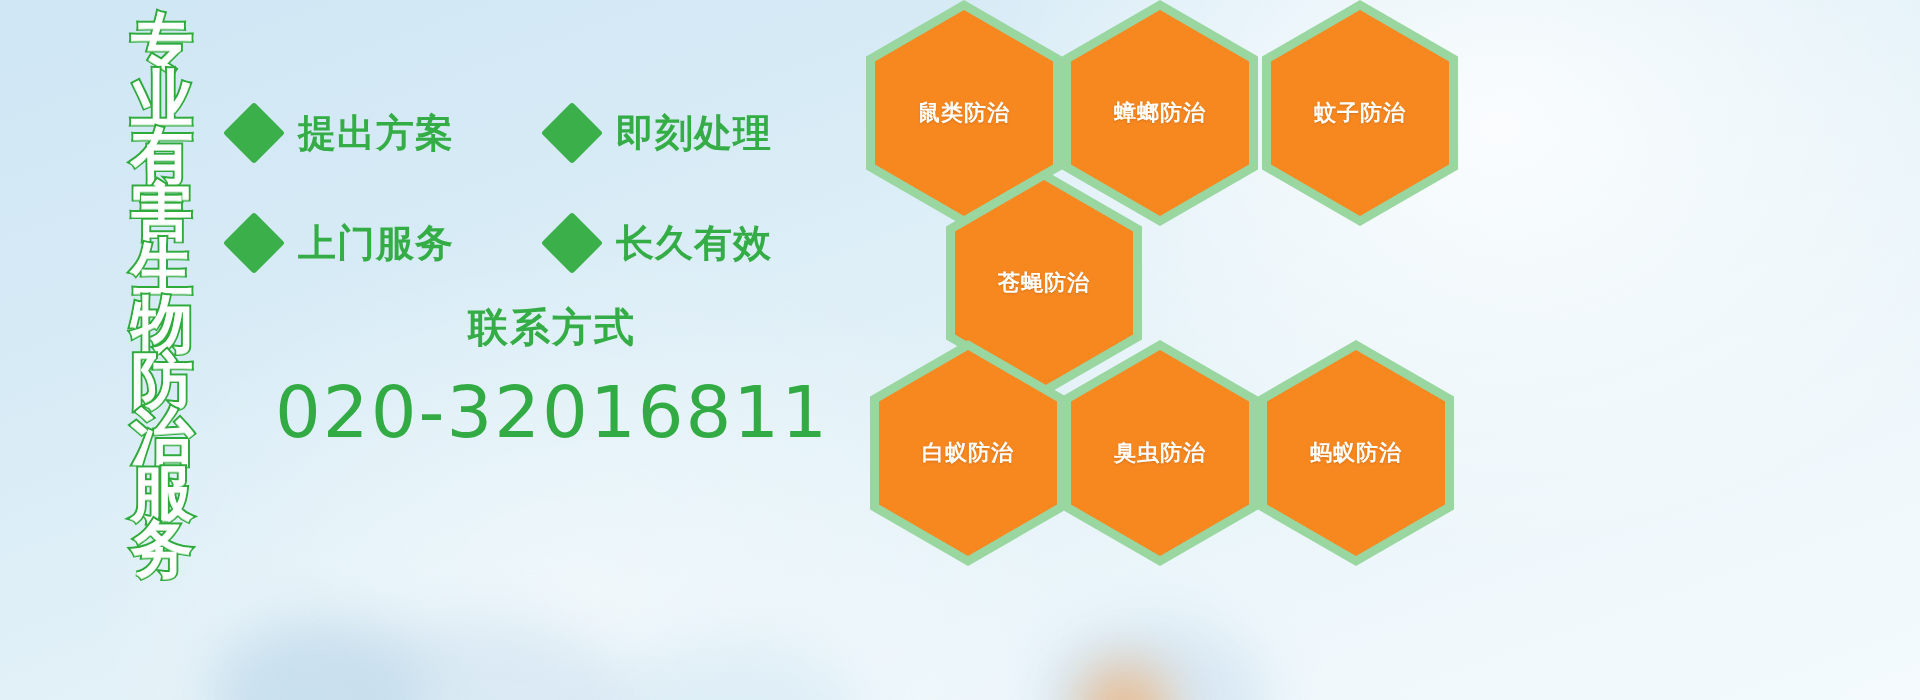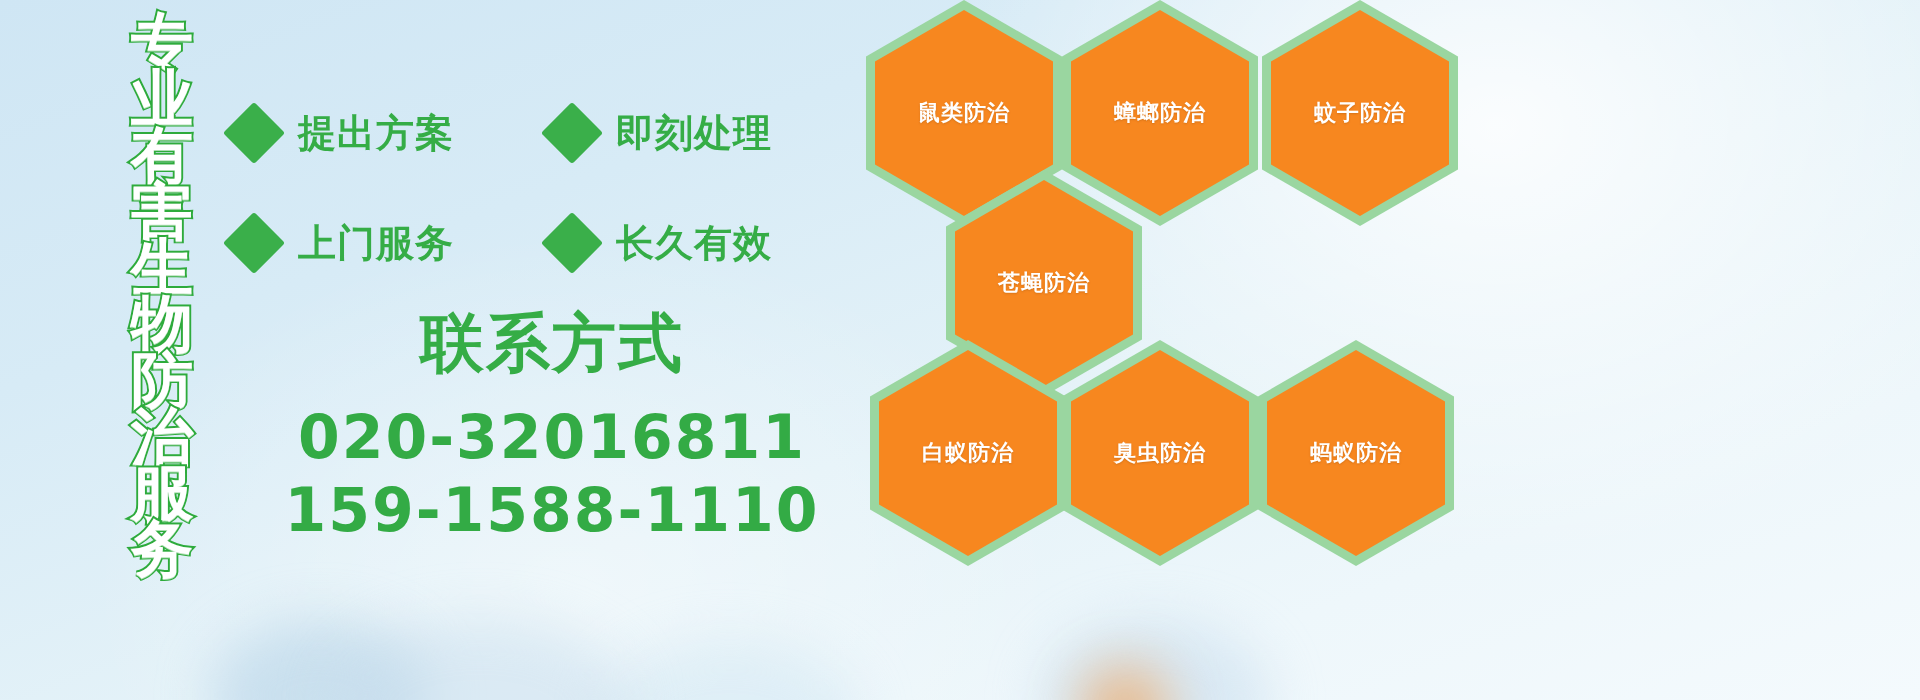"联系方式" #contact .ctitle { font-size: 64px -> 40px }
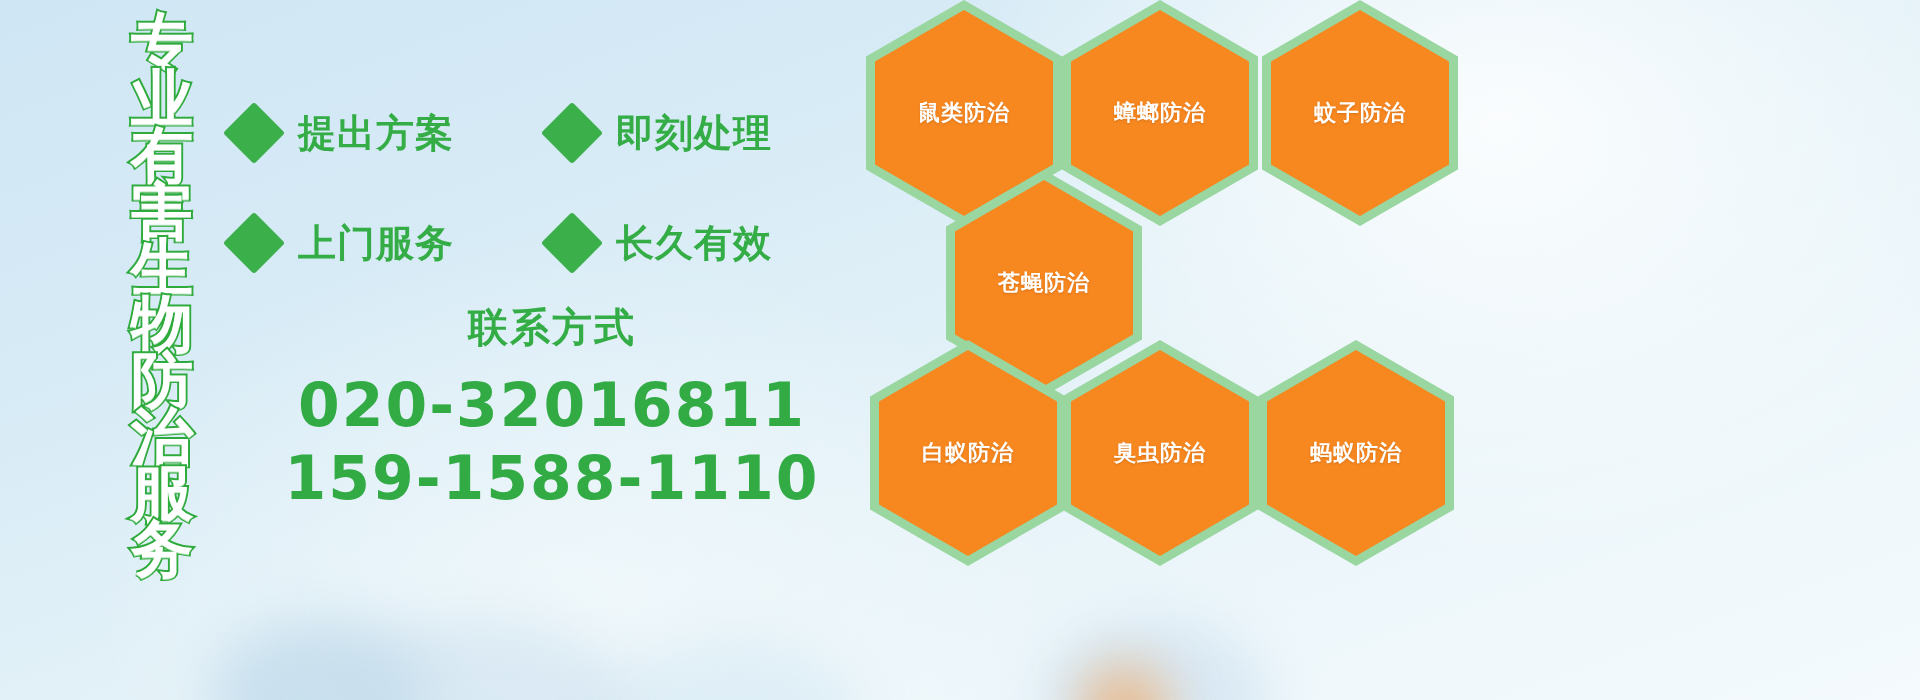"020-32016811" #contact .cphone { font-size: 60px -> 72px; font-weight: 700 -> 400 }
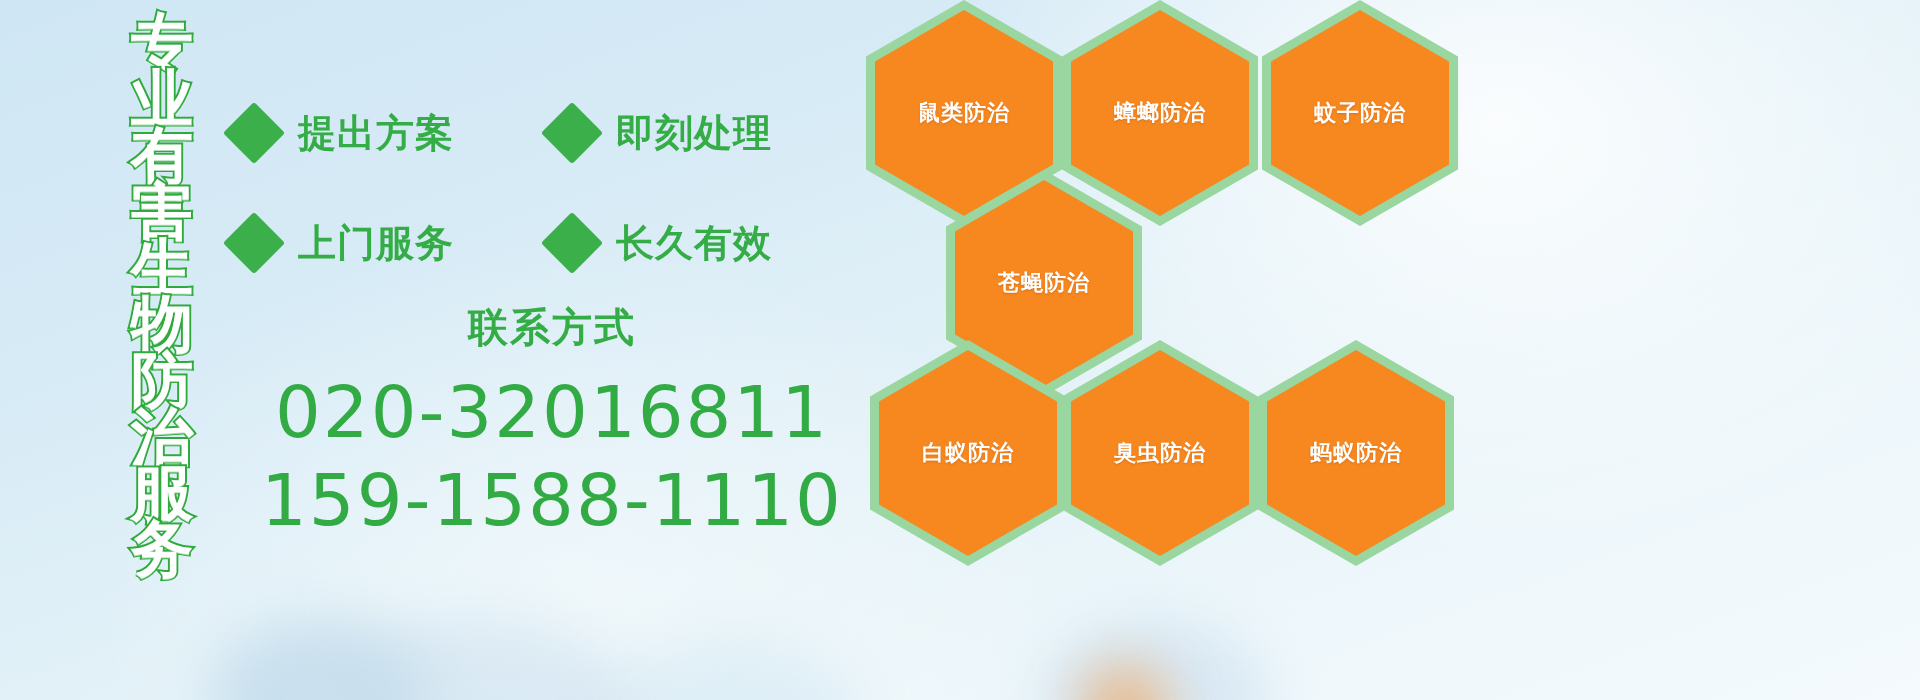"159-1588-1110" div.cphone { html: <div>159-1588-1110</div> -> none }
